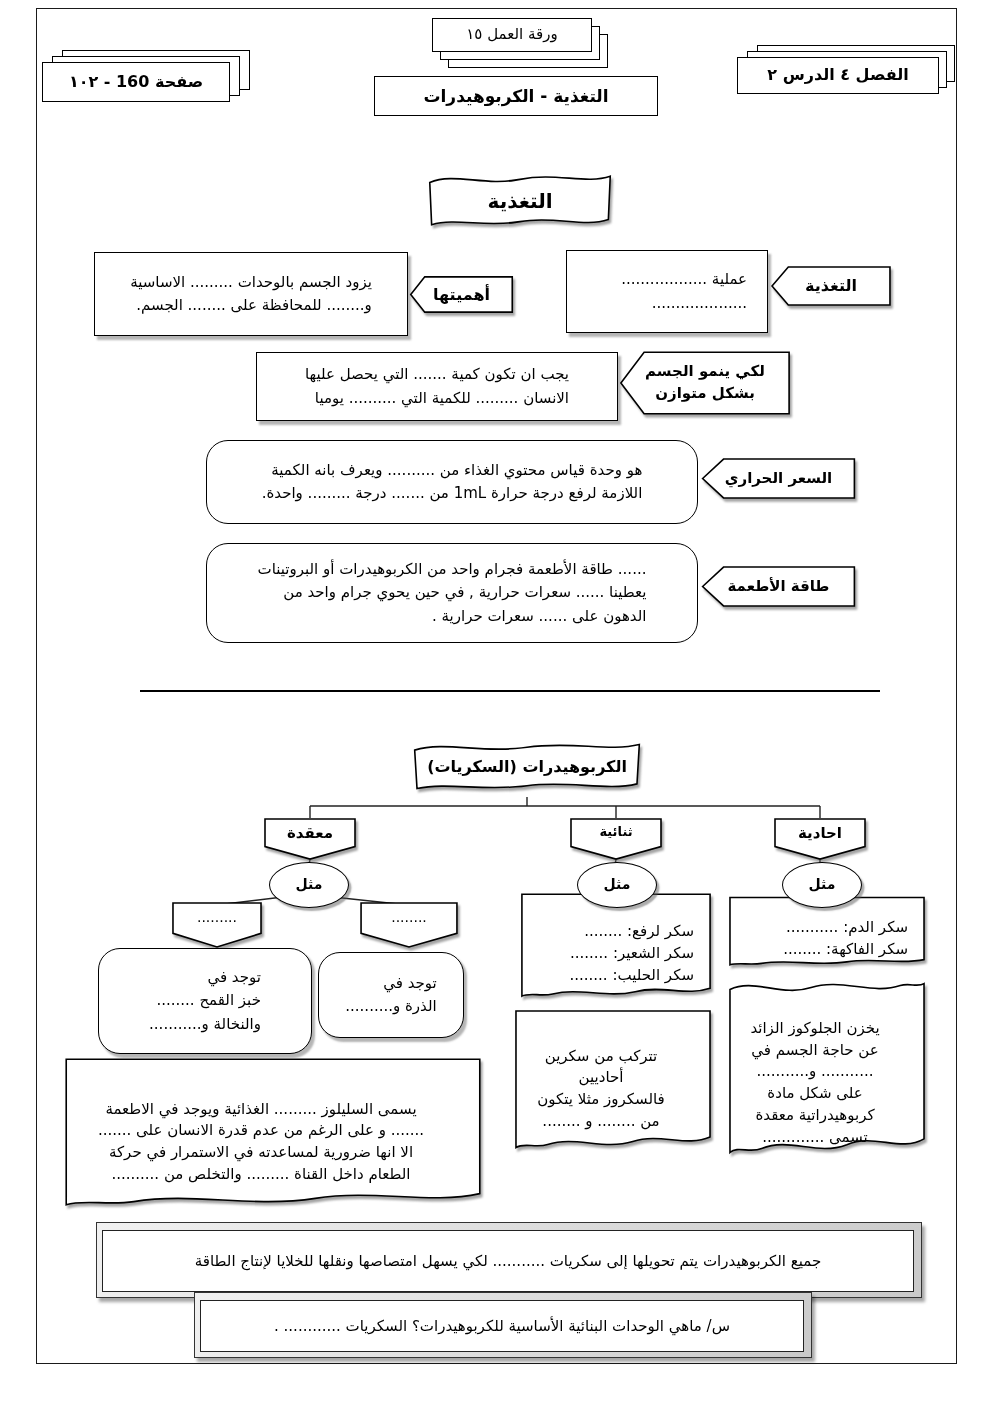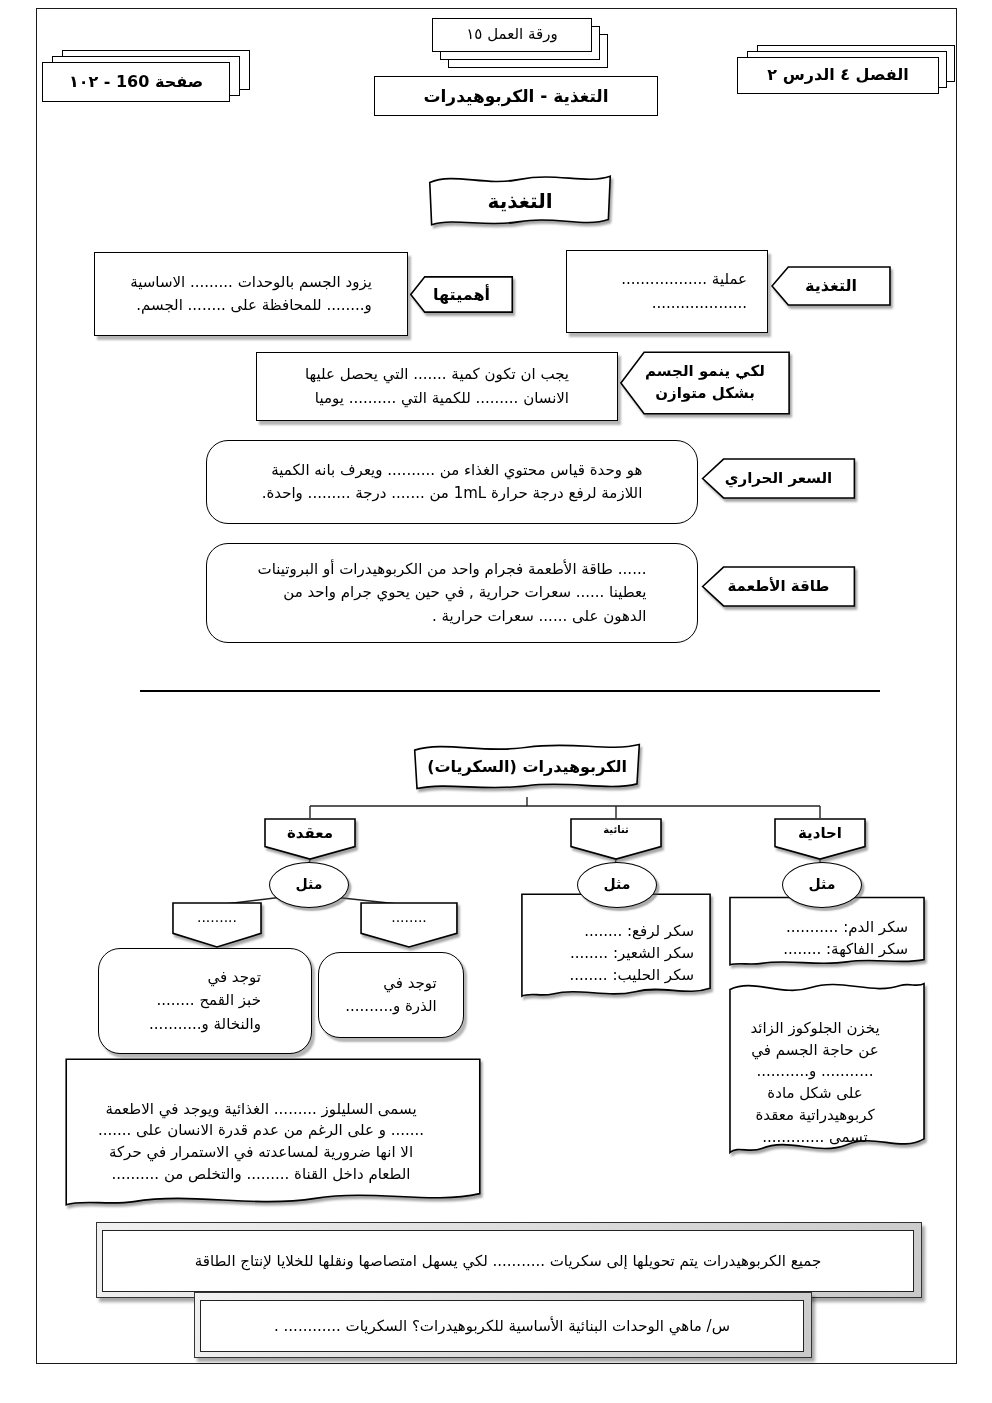"ثنائية" div.shape-label { font-size: 10px -> 13px }
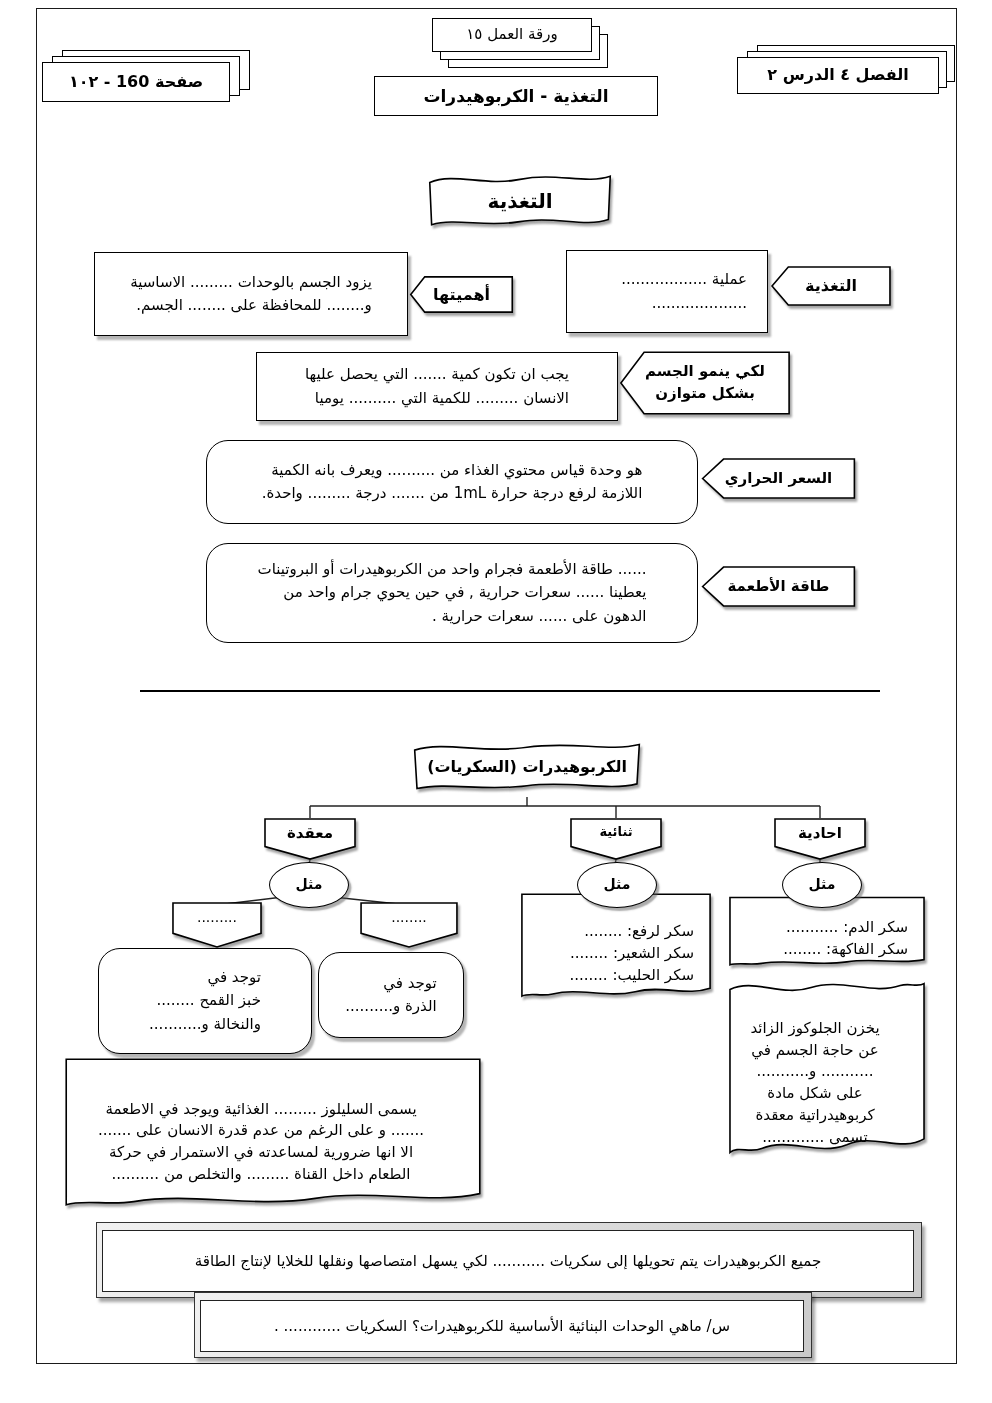"تتركب من سكرين" div.abs { html: none -> <div> <svg> <use></use> </svg> <div>تتركب من سكرين أحاديين فالسكروز مثلا يتكون من ........ و ........</div> </div> }
